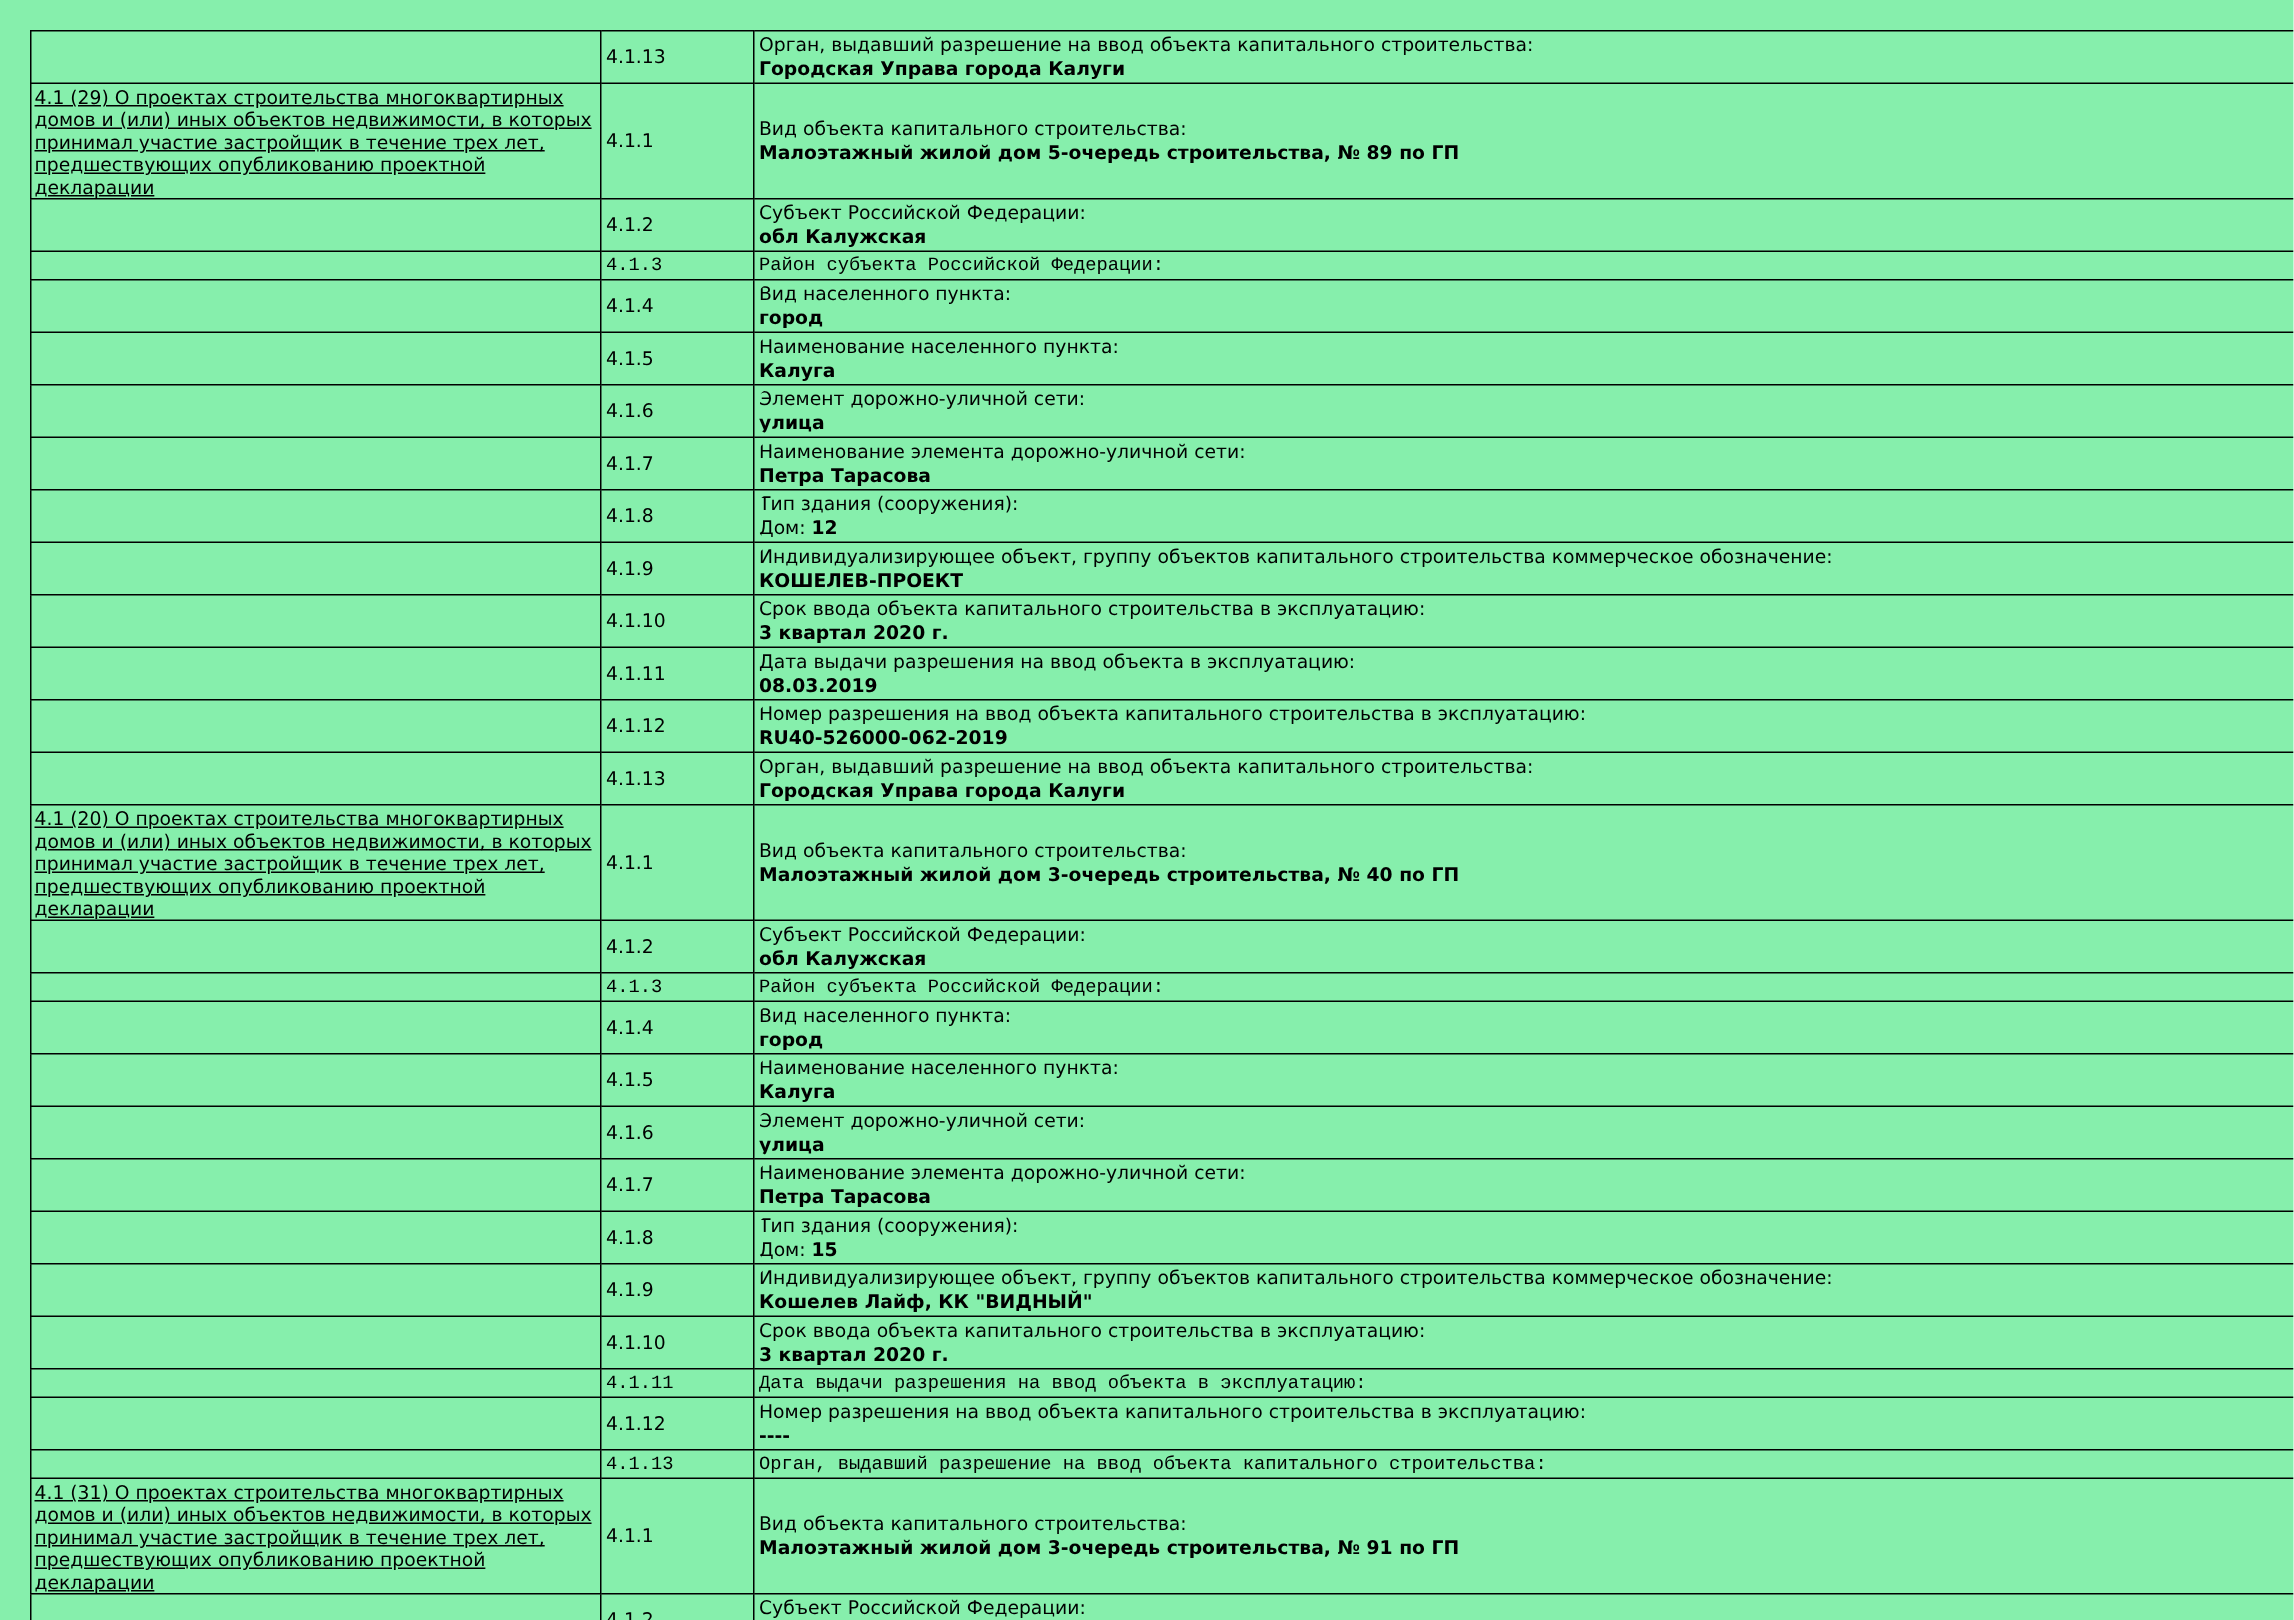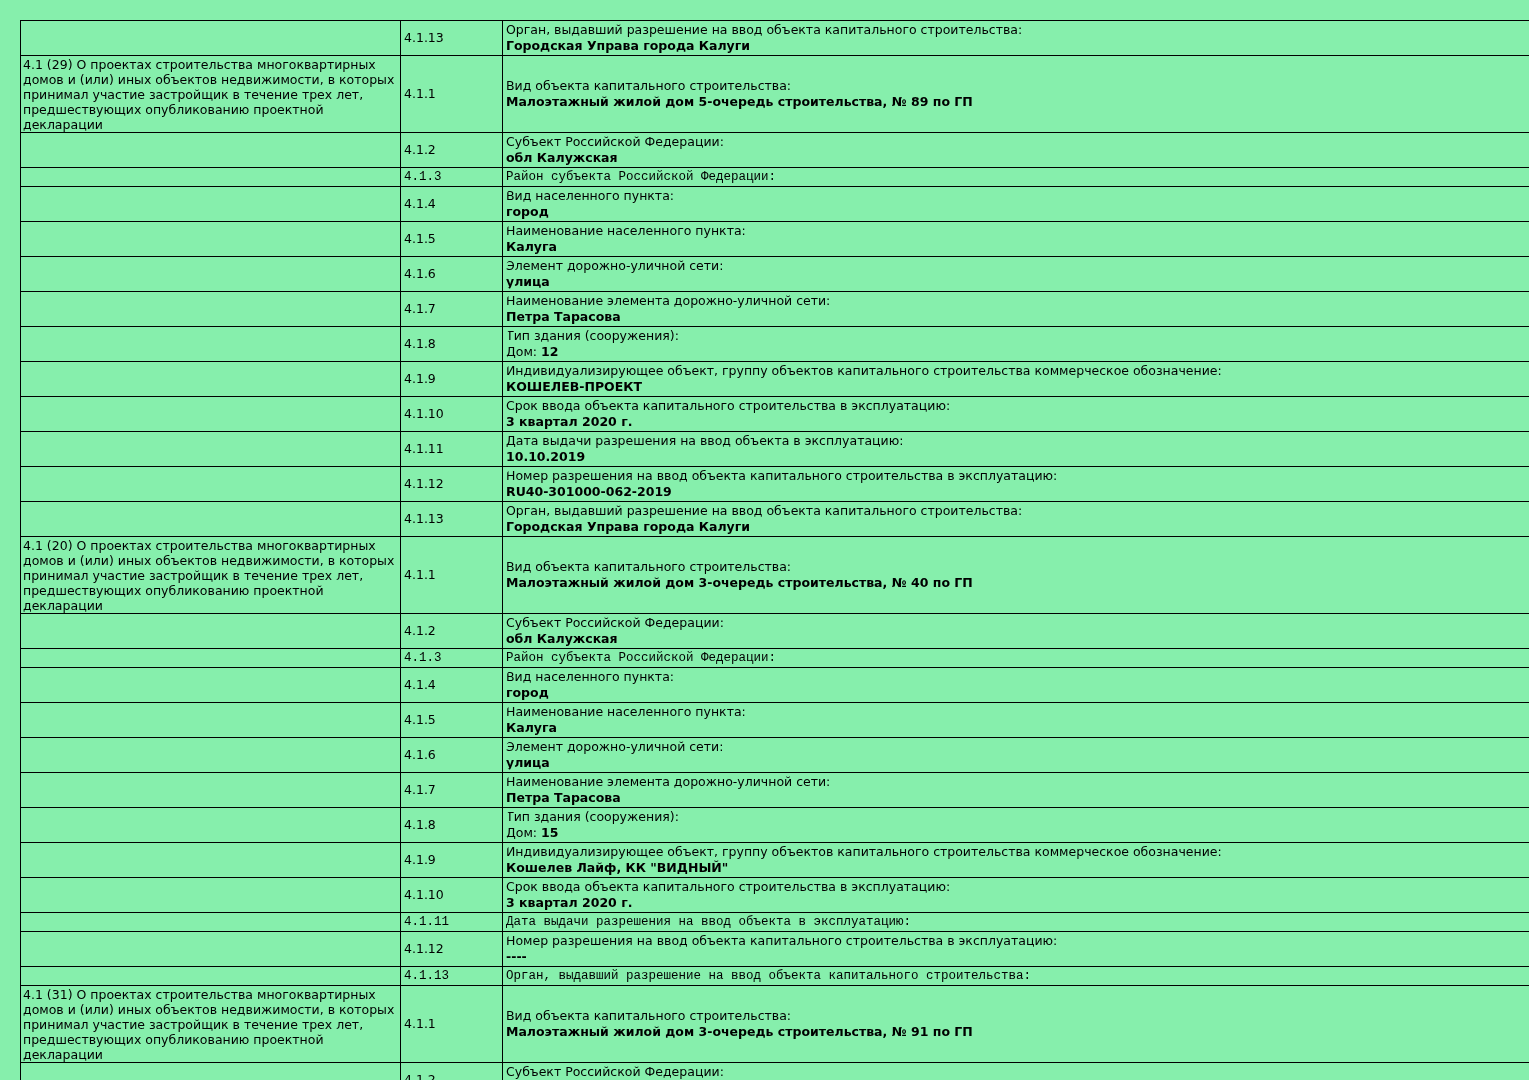"4.1 (29) О проектах строительства" .section-text { text-decoration: none -> underline }
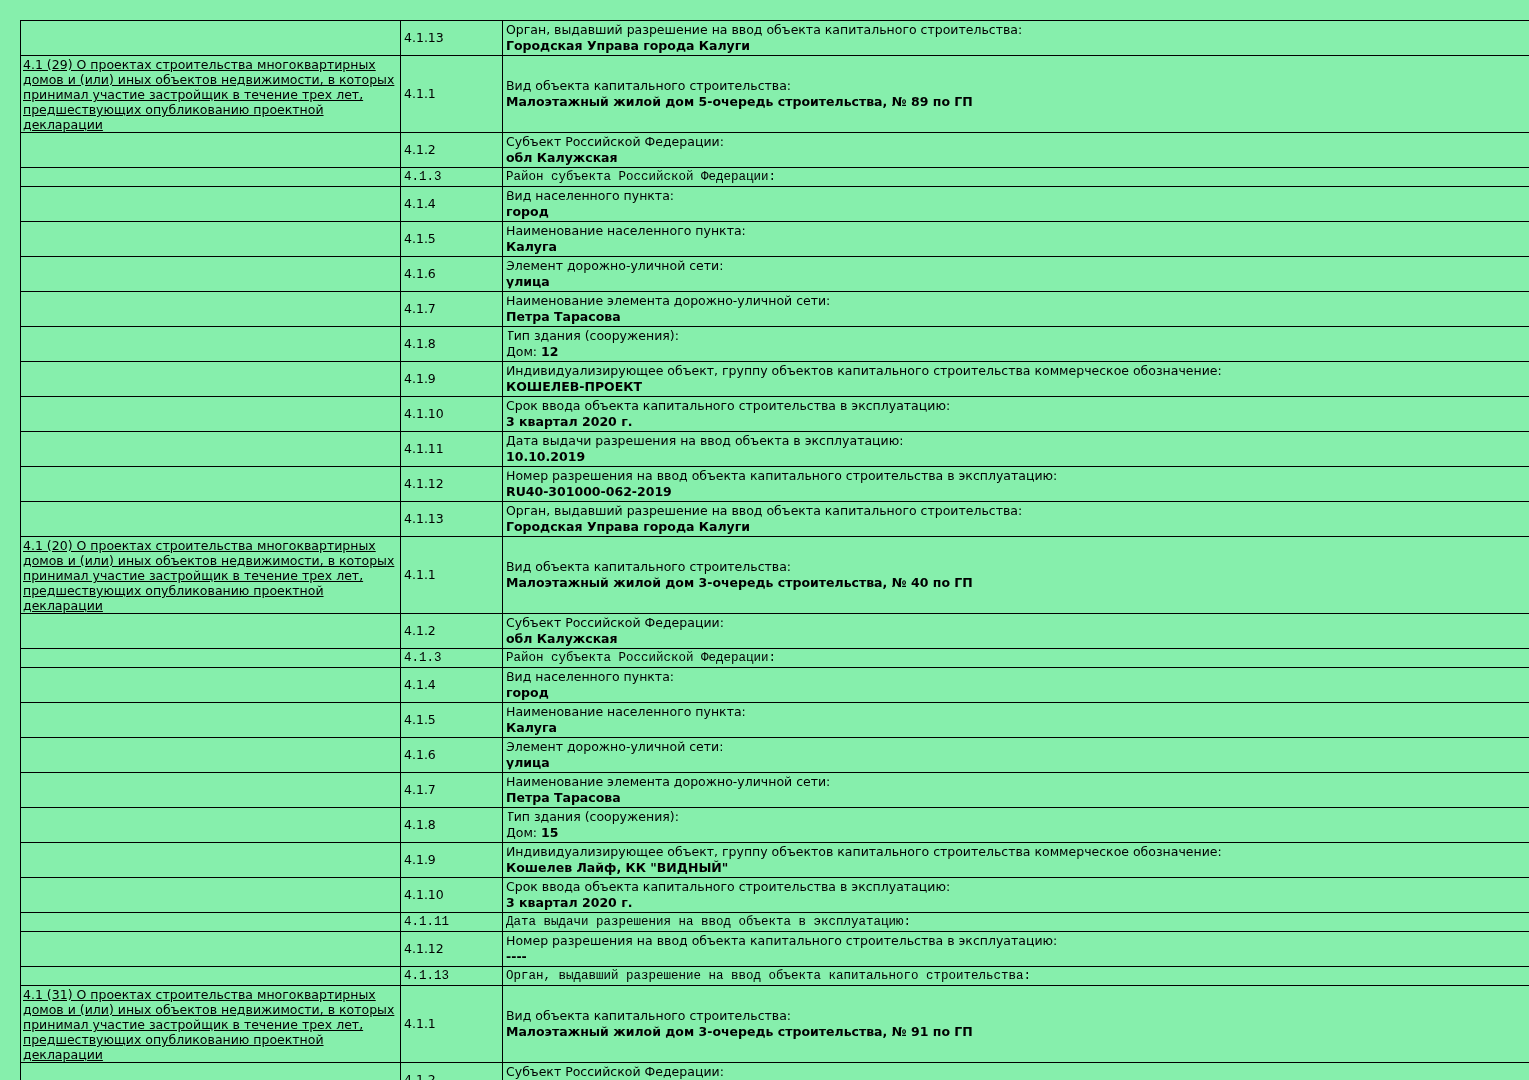"10.10.2019" b { text: 10.10.2019 -> 08.03.2019 }
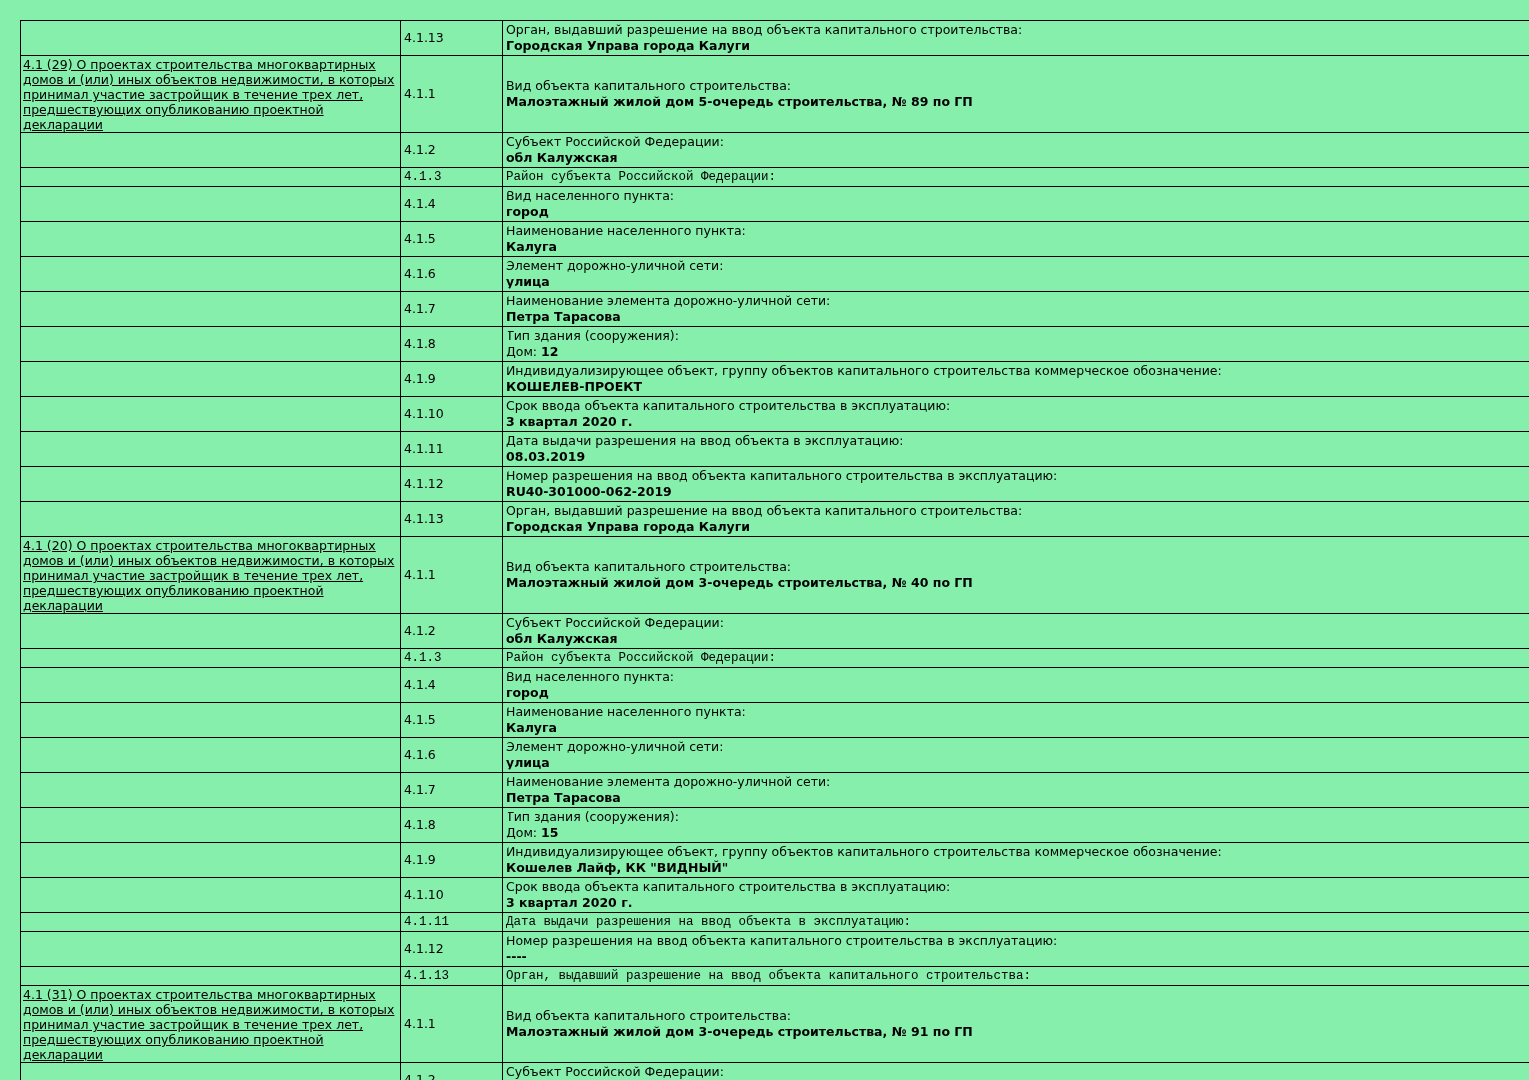"RU40-301000-062-2019" b { text: RU40-301000-062-2019 -> RU40-526000-062-2019 }
